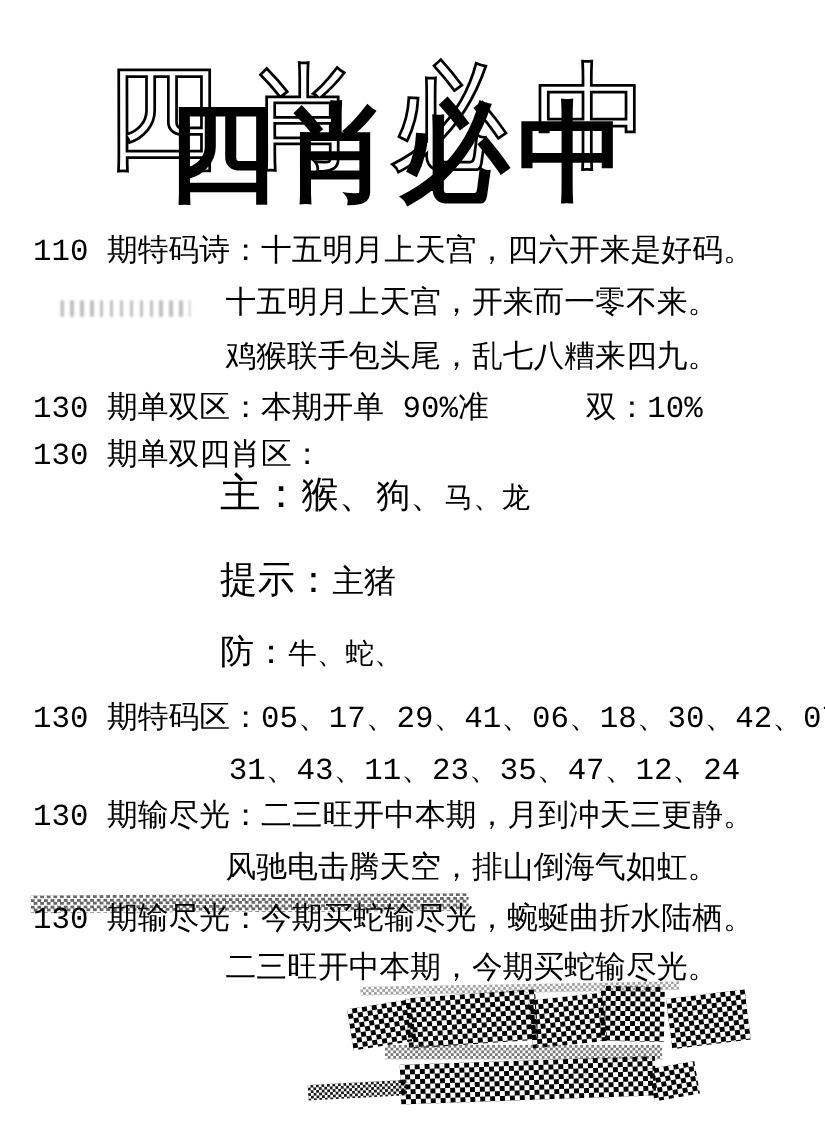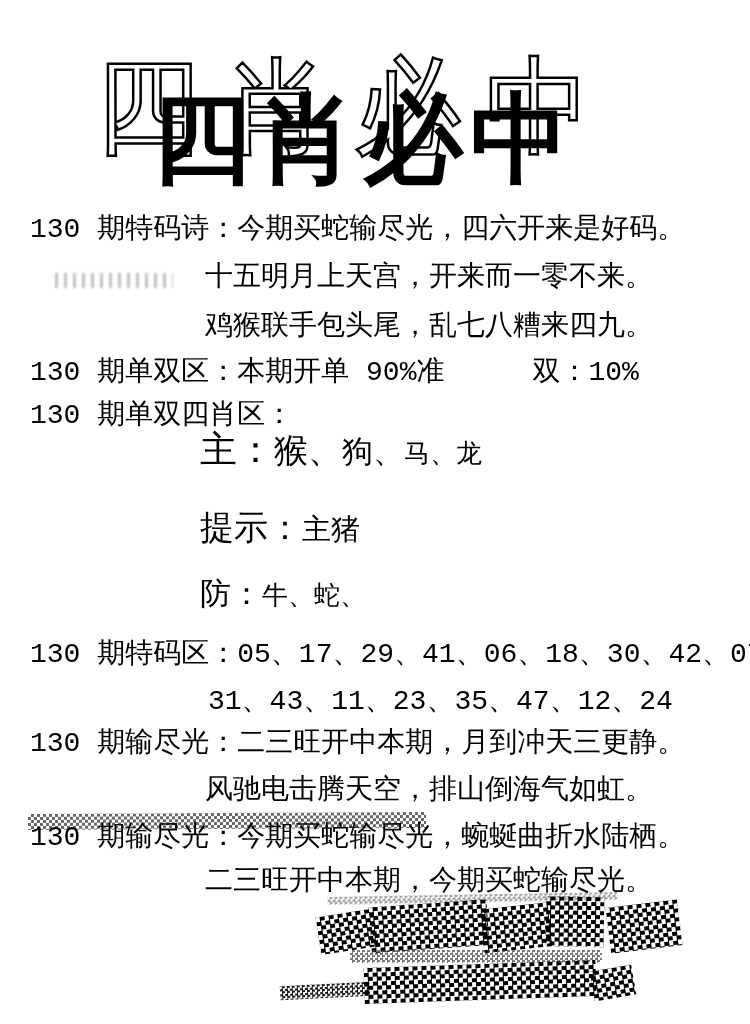"130 期特码诗：" span { text: 130 -> 110 }
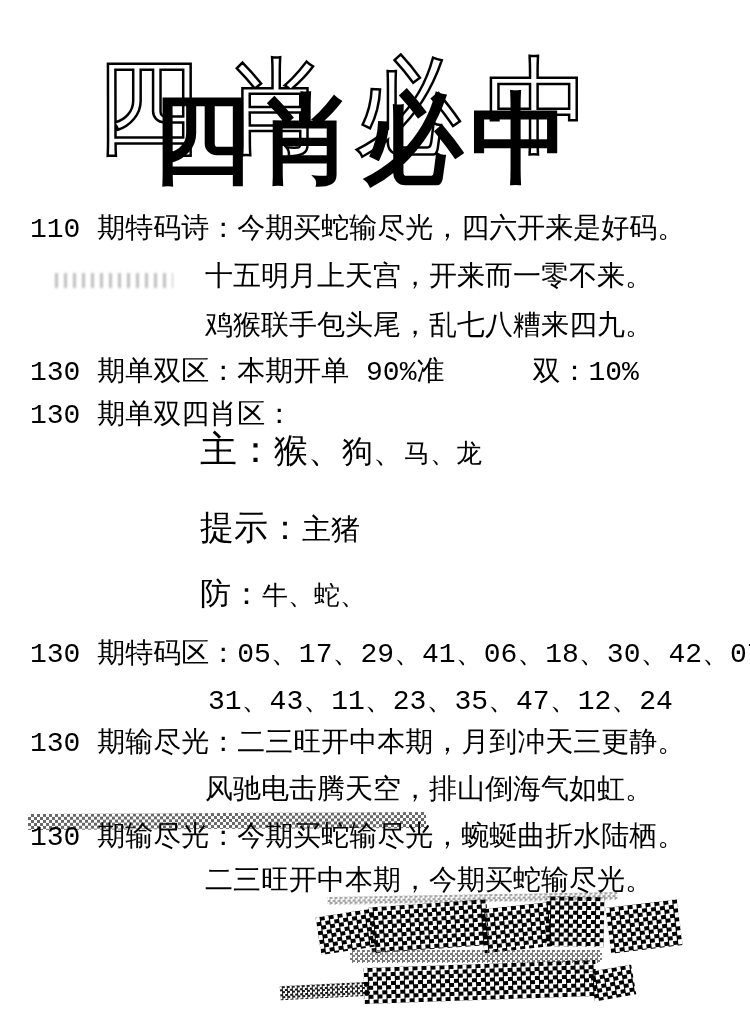"今期买蛇输尽光，四六开来是好码。" span { text: 今期买蛇输尽光 -> 十五明月上天宫 }
